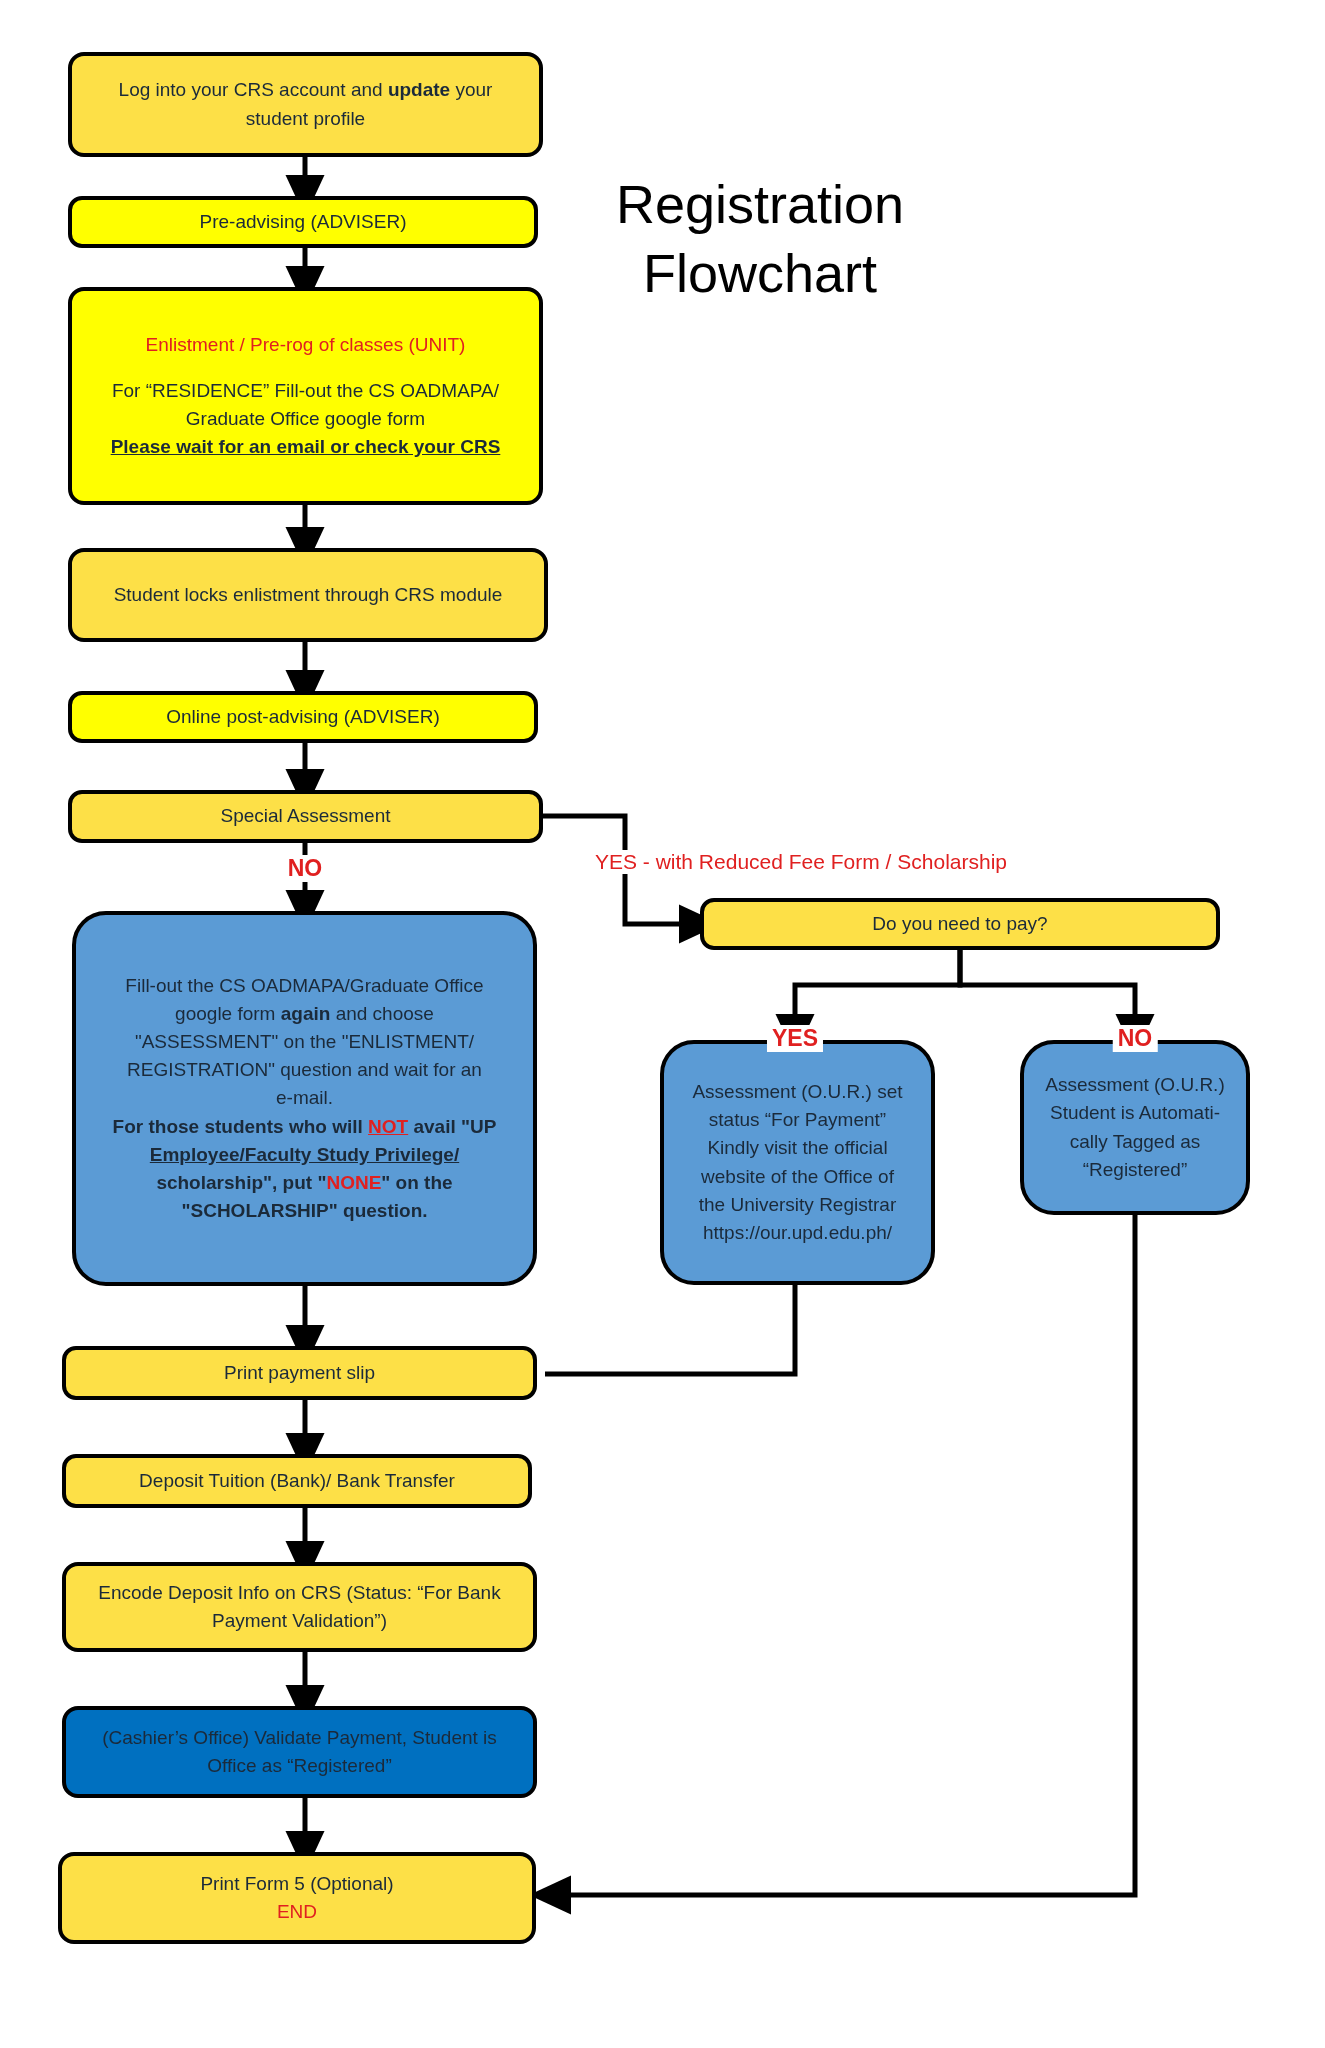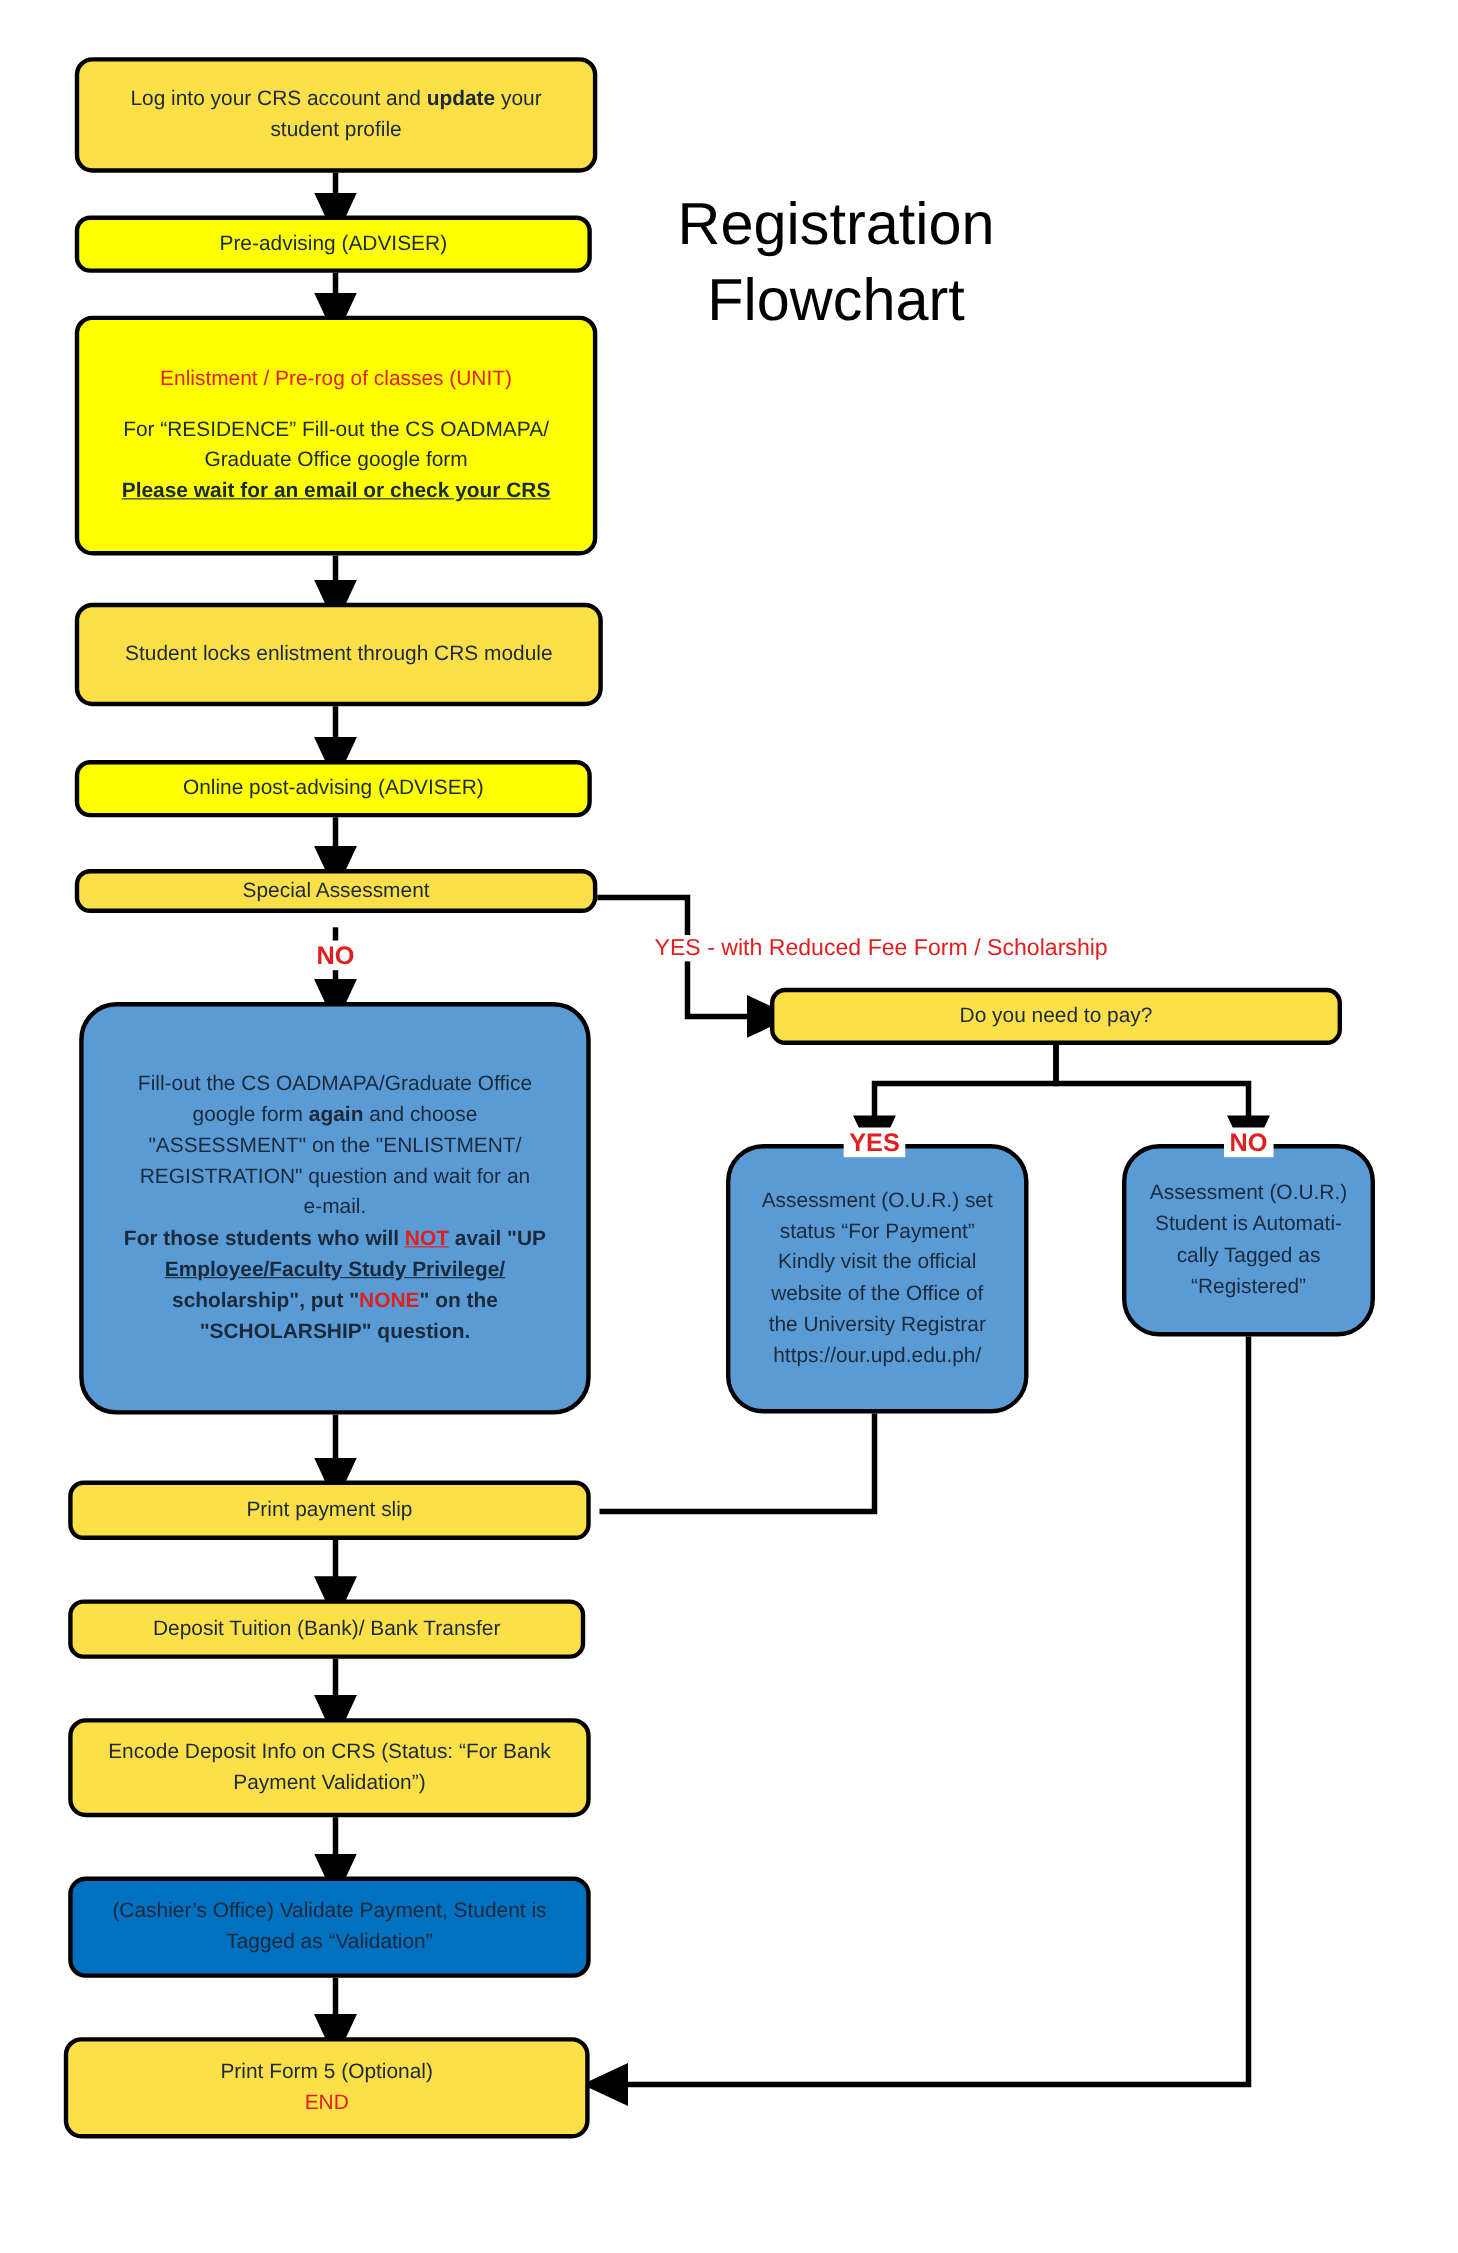"Special Assessment" div.node { height: 40px -> 53px }
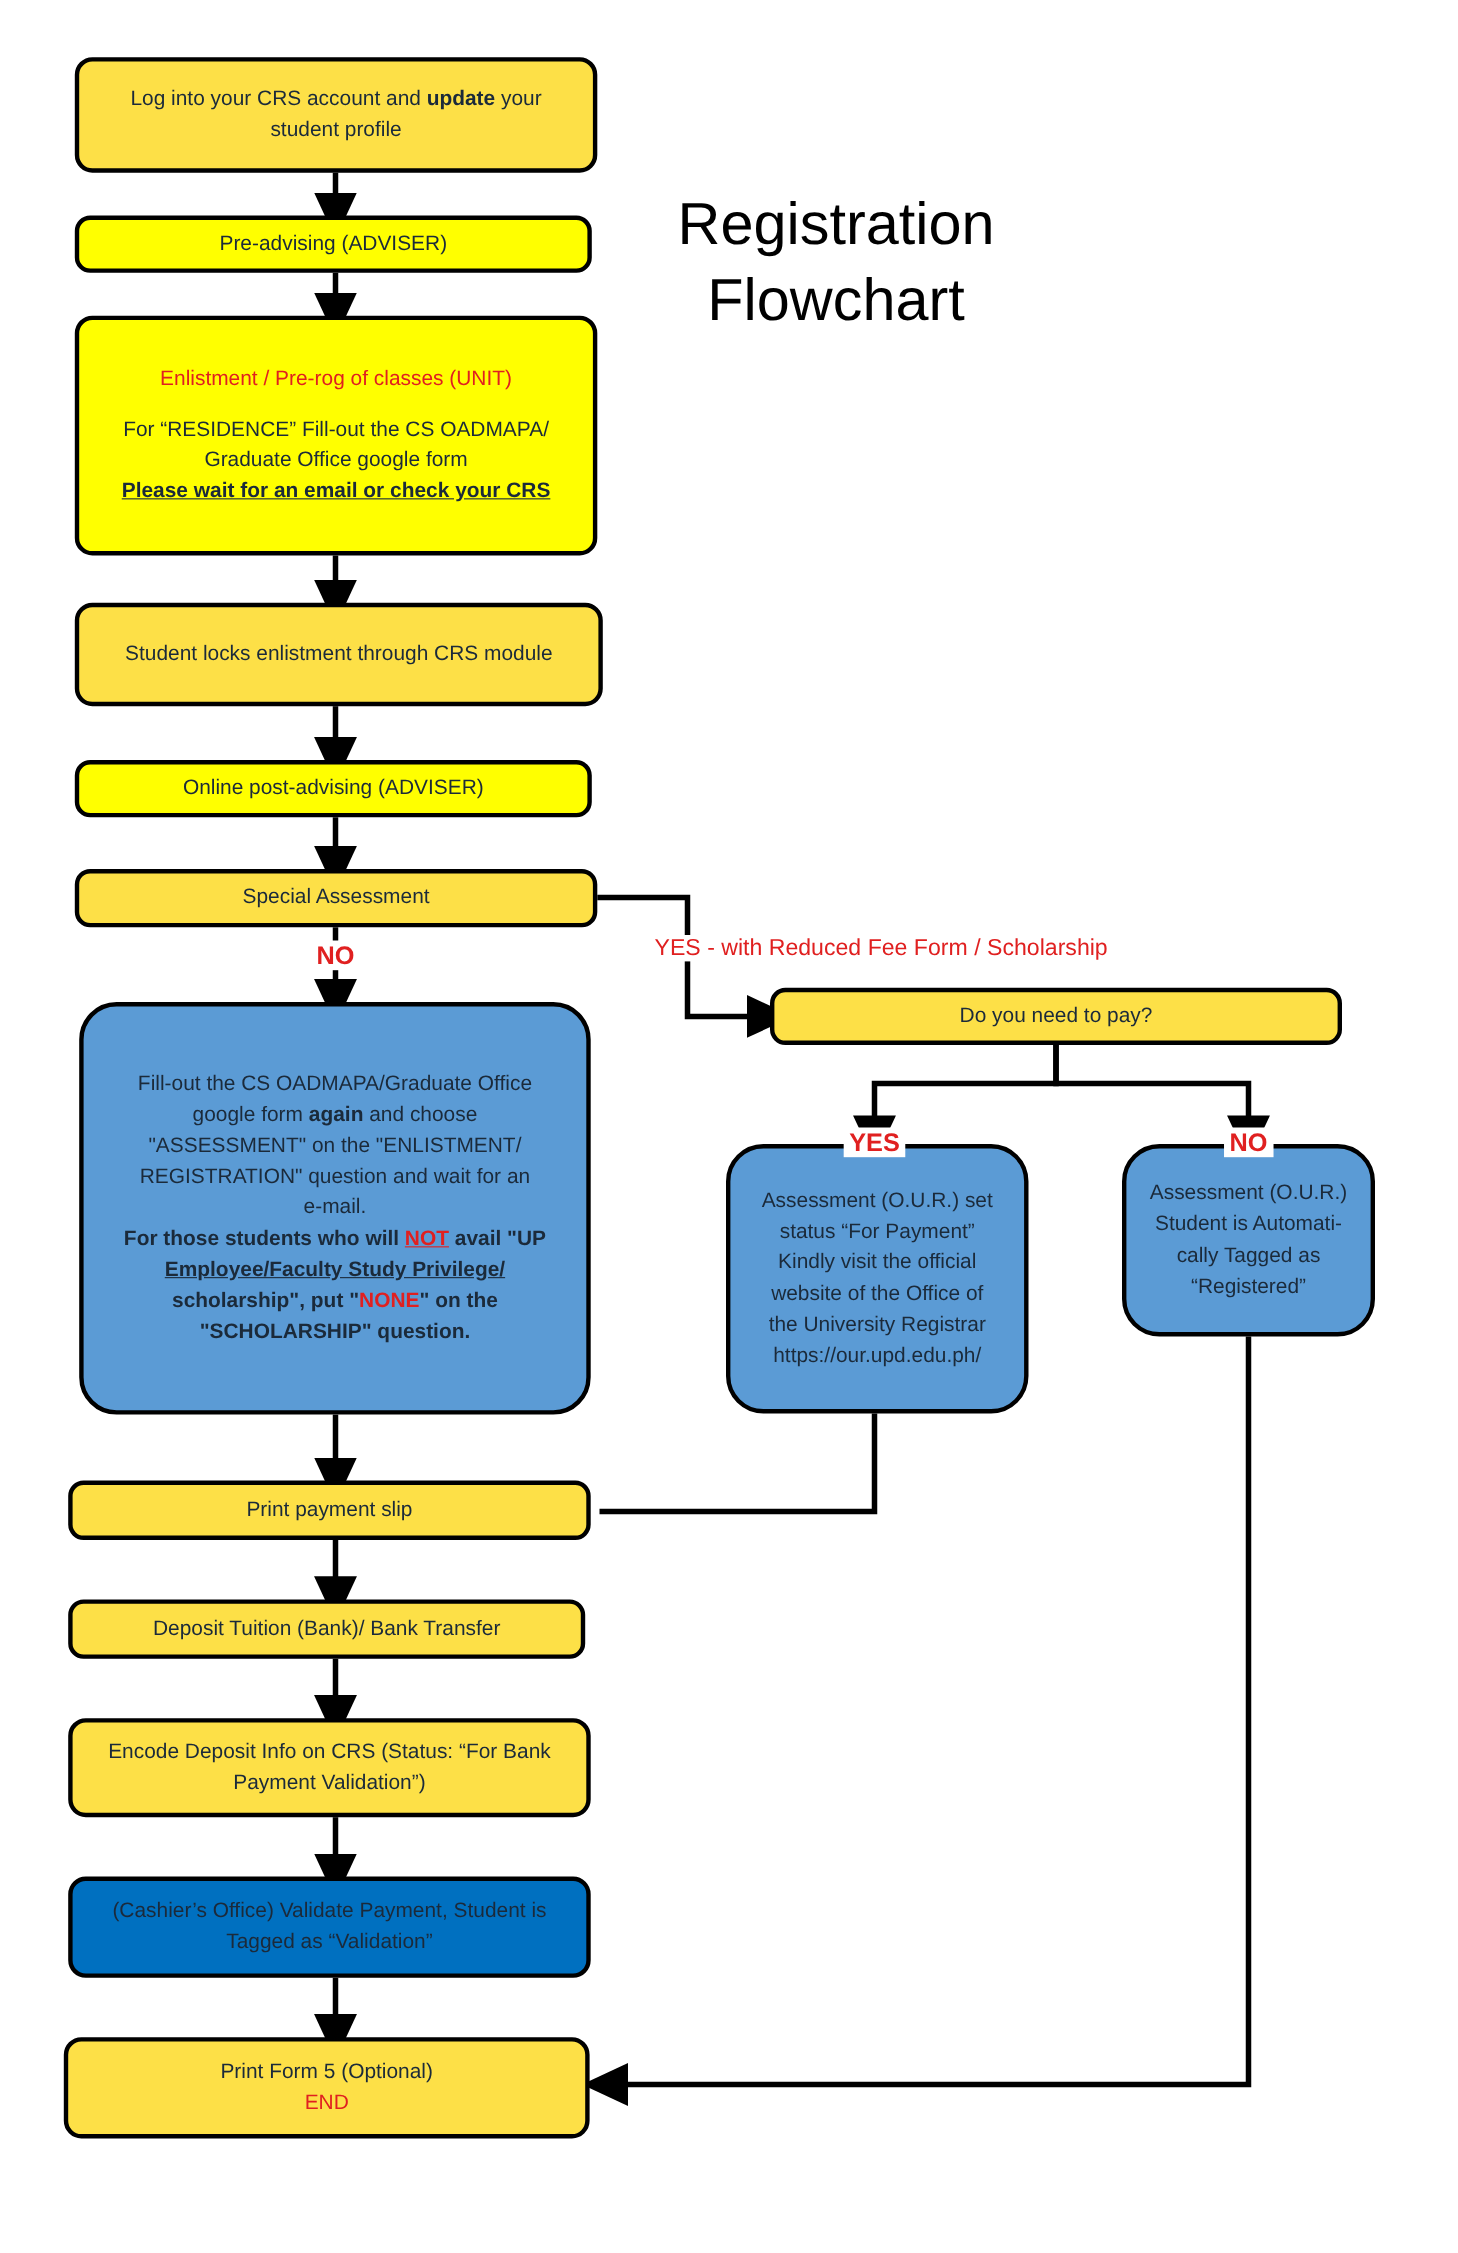"Tagged as “Validation”" span.ln { text: Tagged as “Validation -> Office as “Registered }
